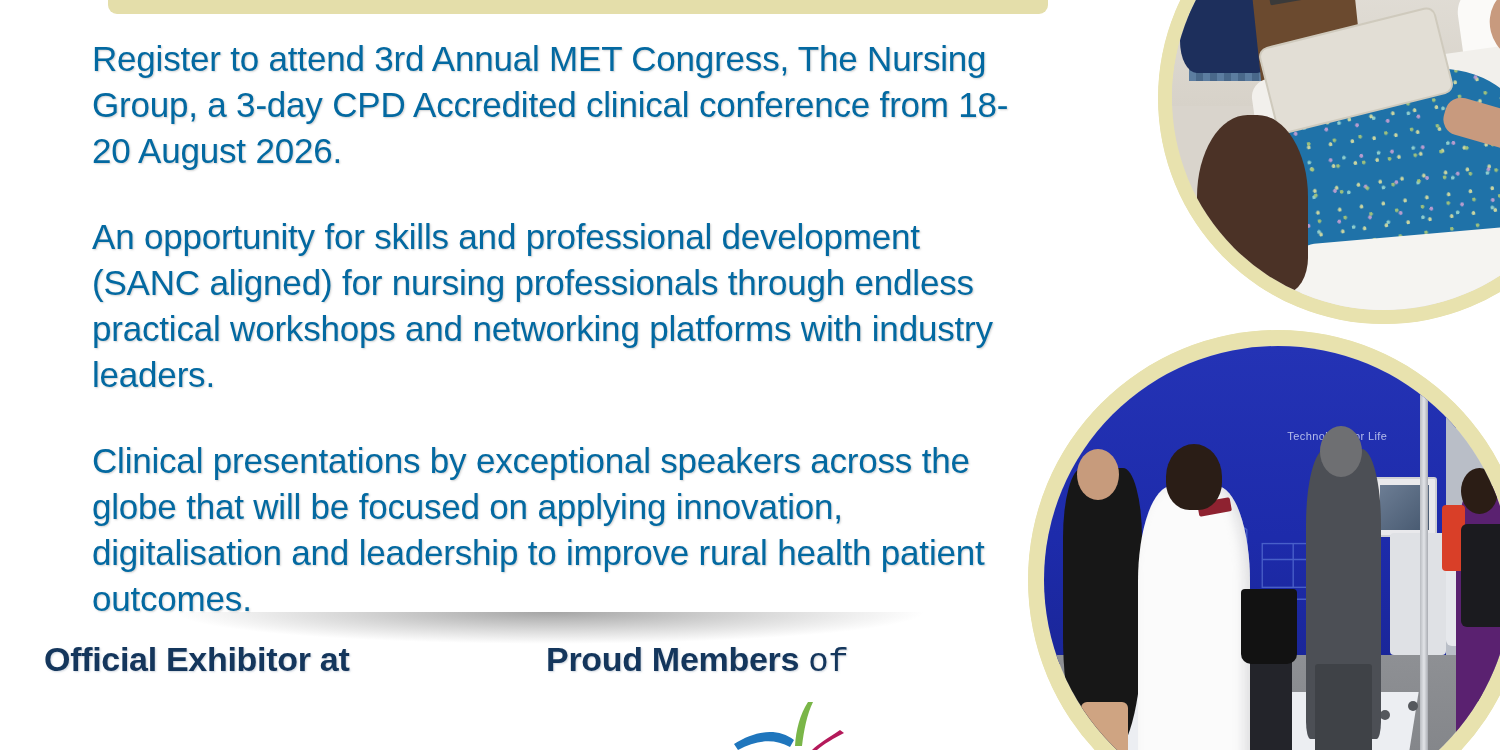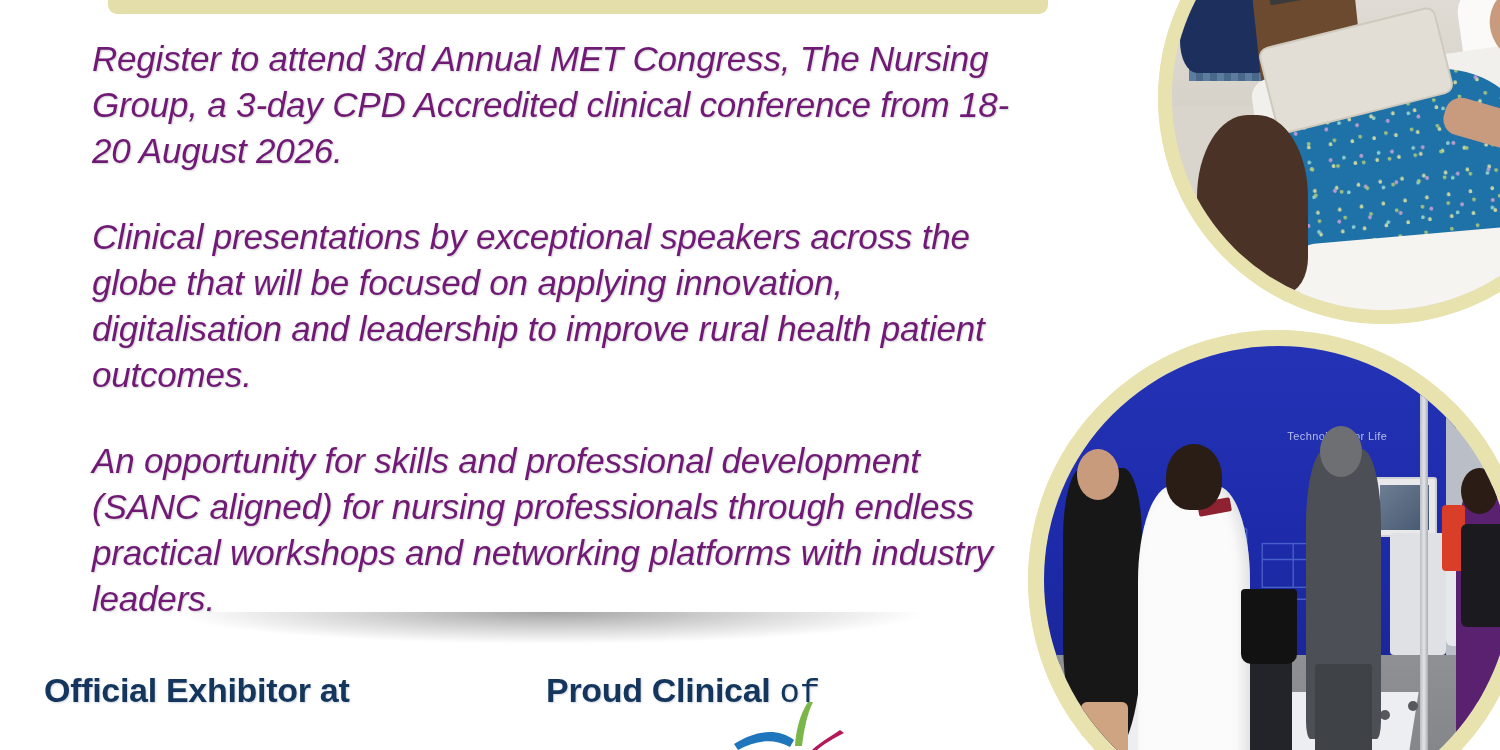"Register to attend 3rd Annual" .para { color: #701a75 -> #0369a1; font-style: italic -> none }
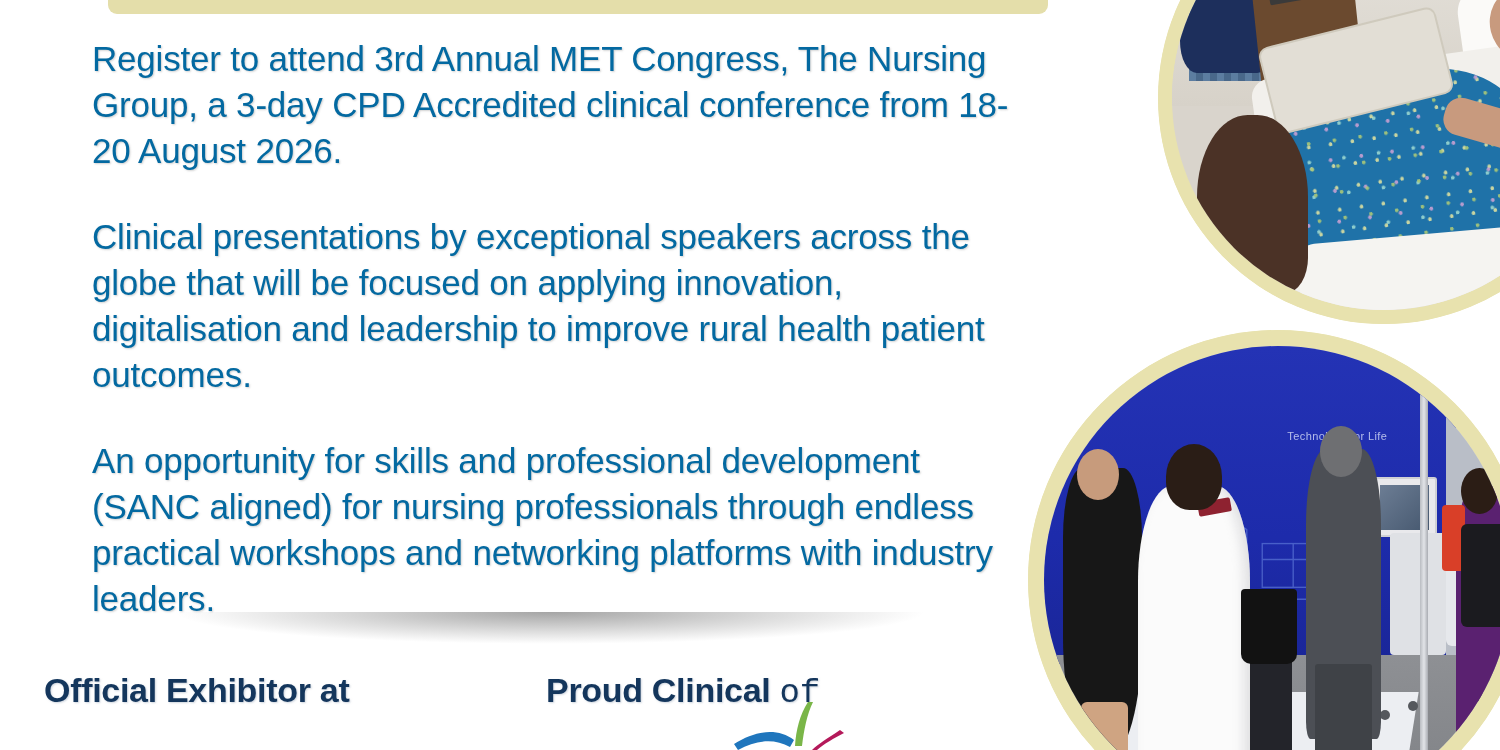"Clinical presentations by exceptional" p.para { order: before "An opportunity for skills and" -> after "An opportunity for skills and" }
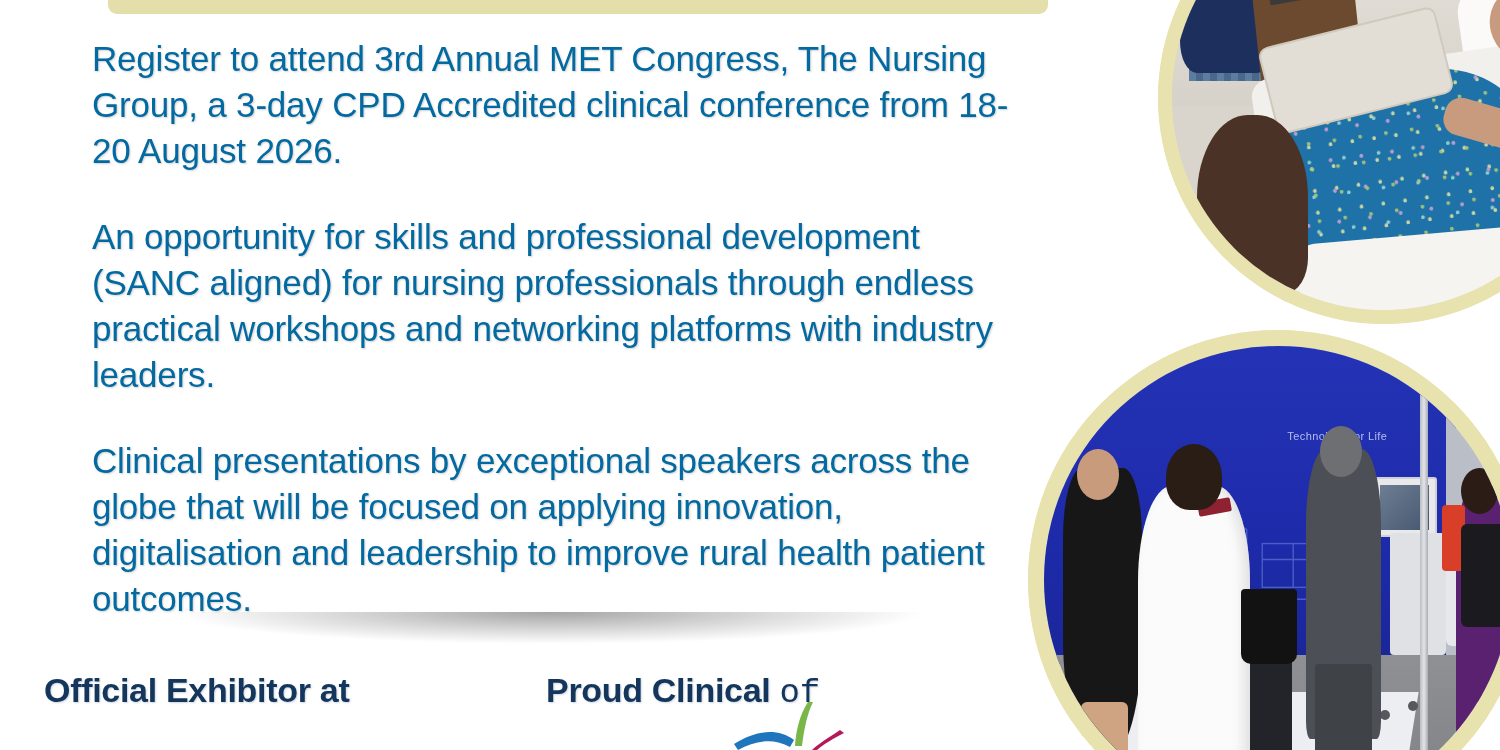"Official Exhibitor at" .footer { top: 668px -> 637px }
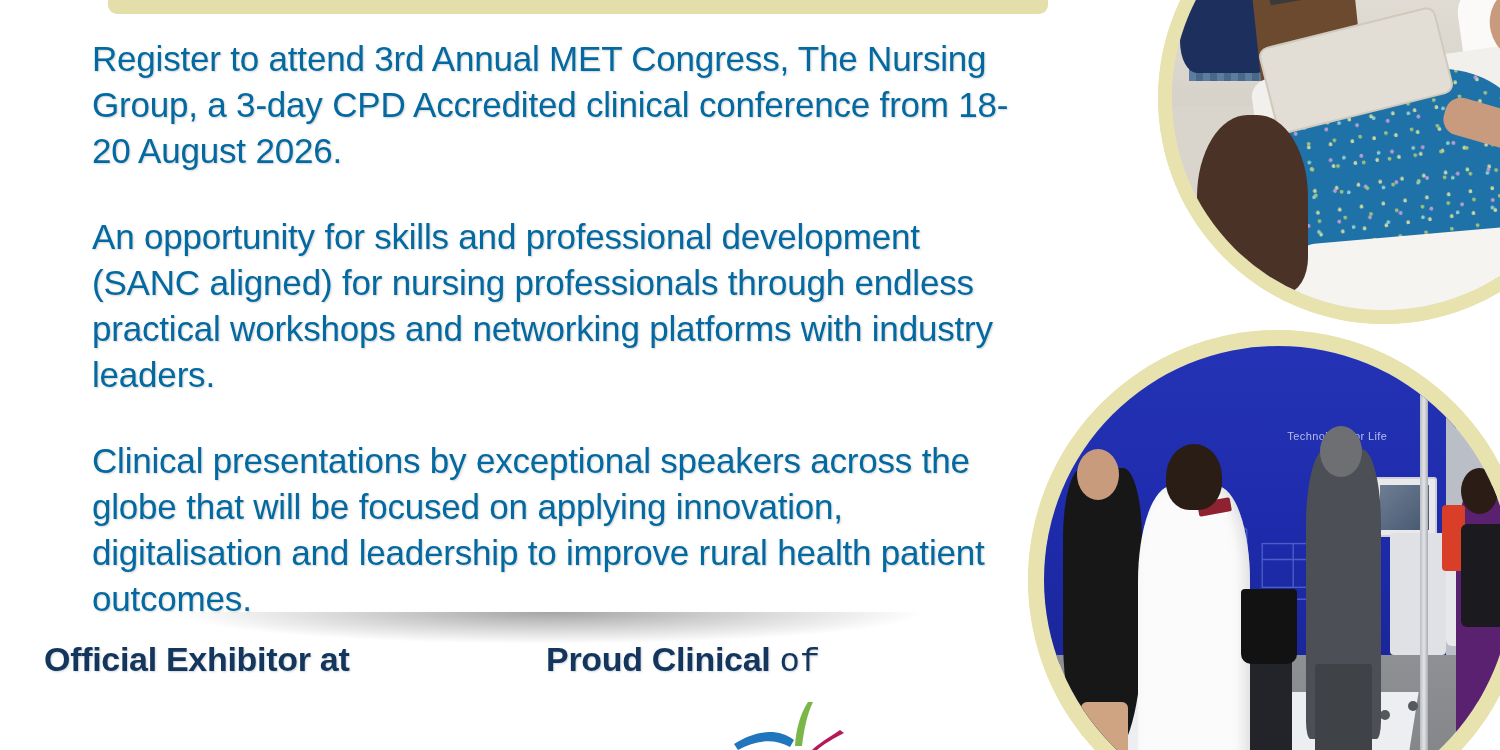"Proud Clinical" span { text: Clinical -> Members }
